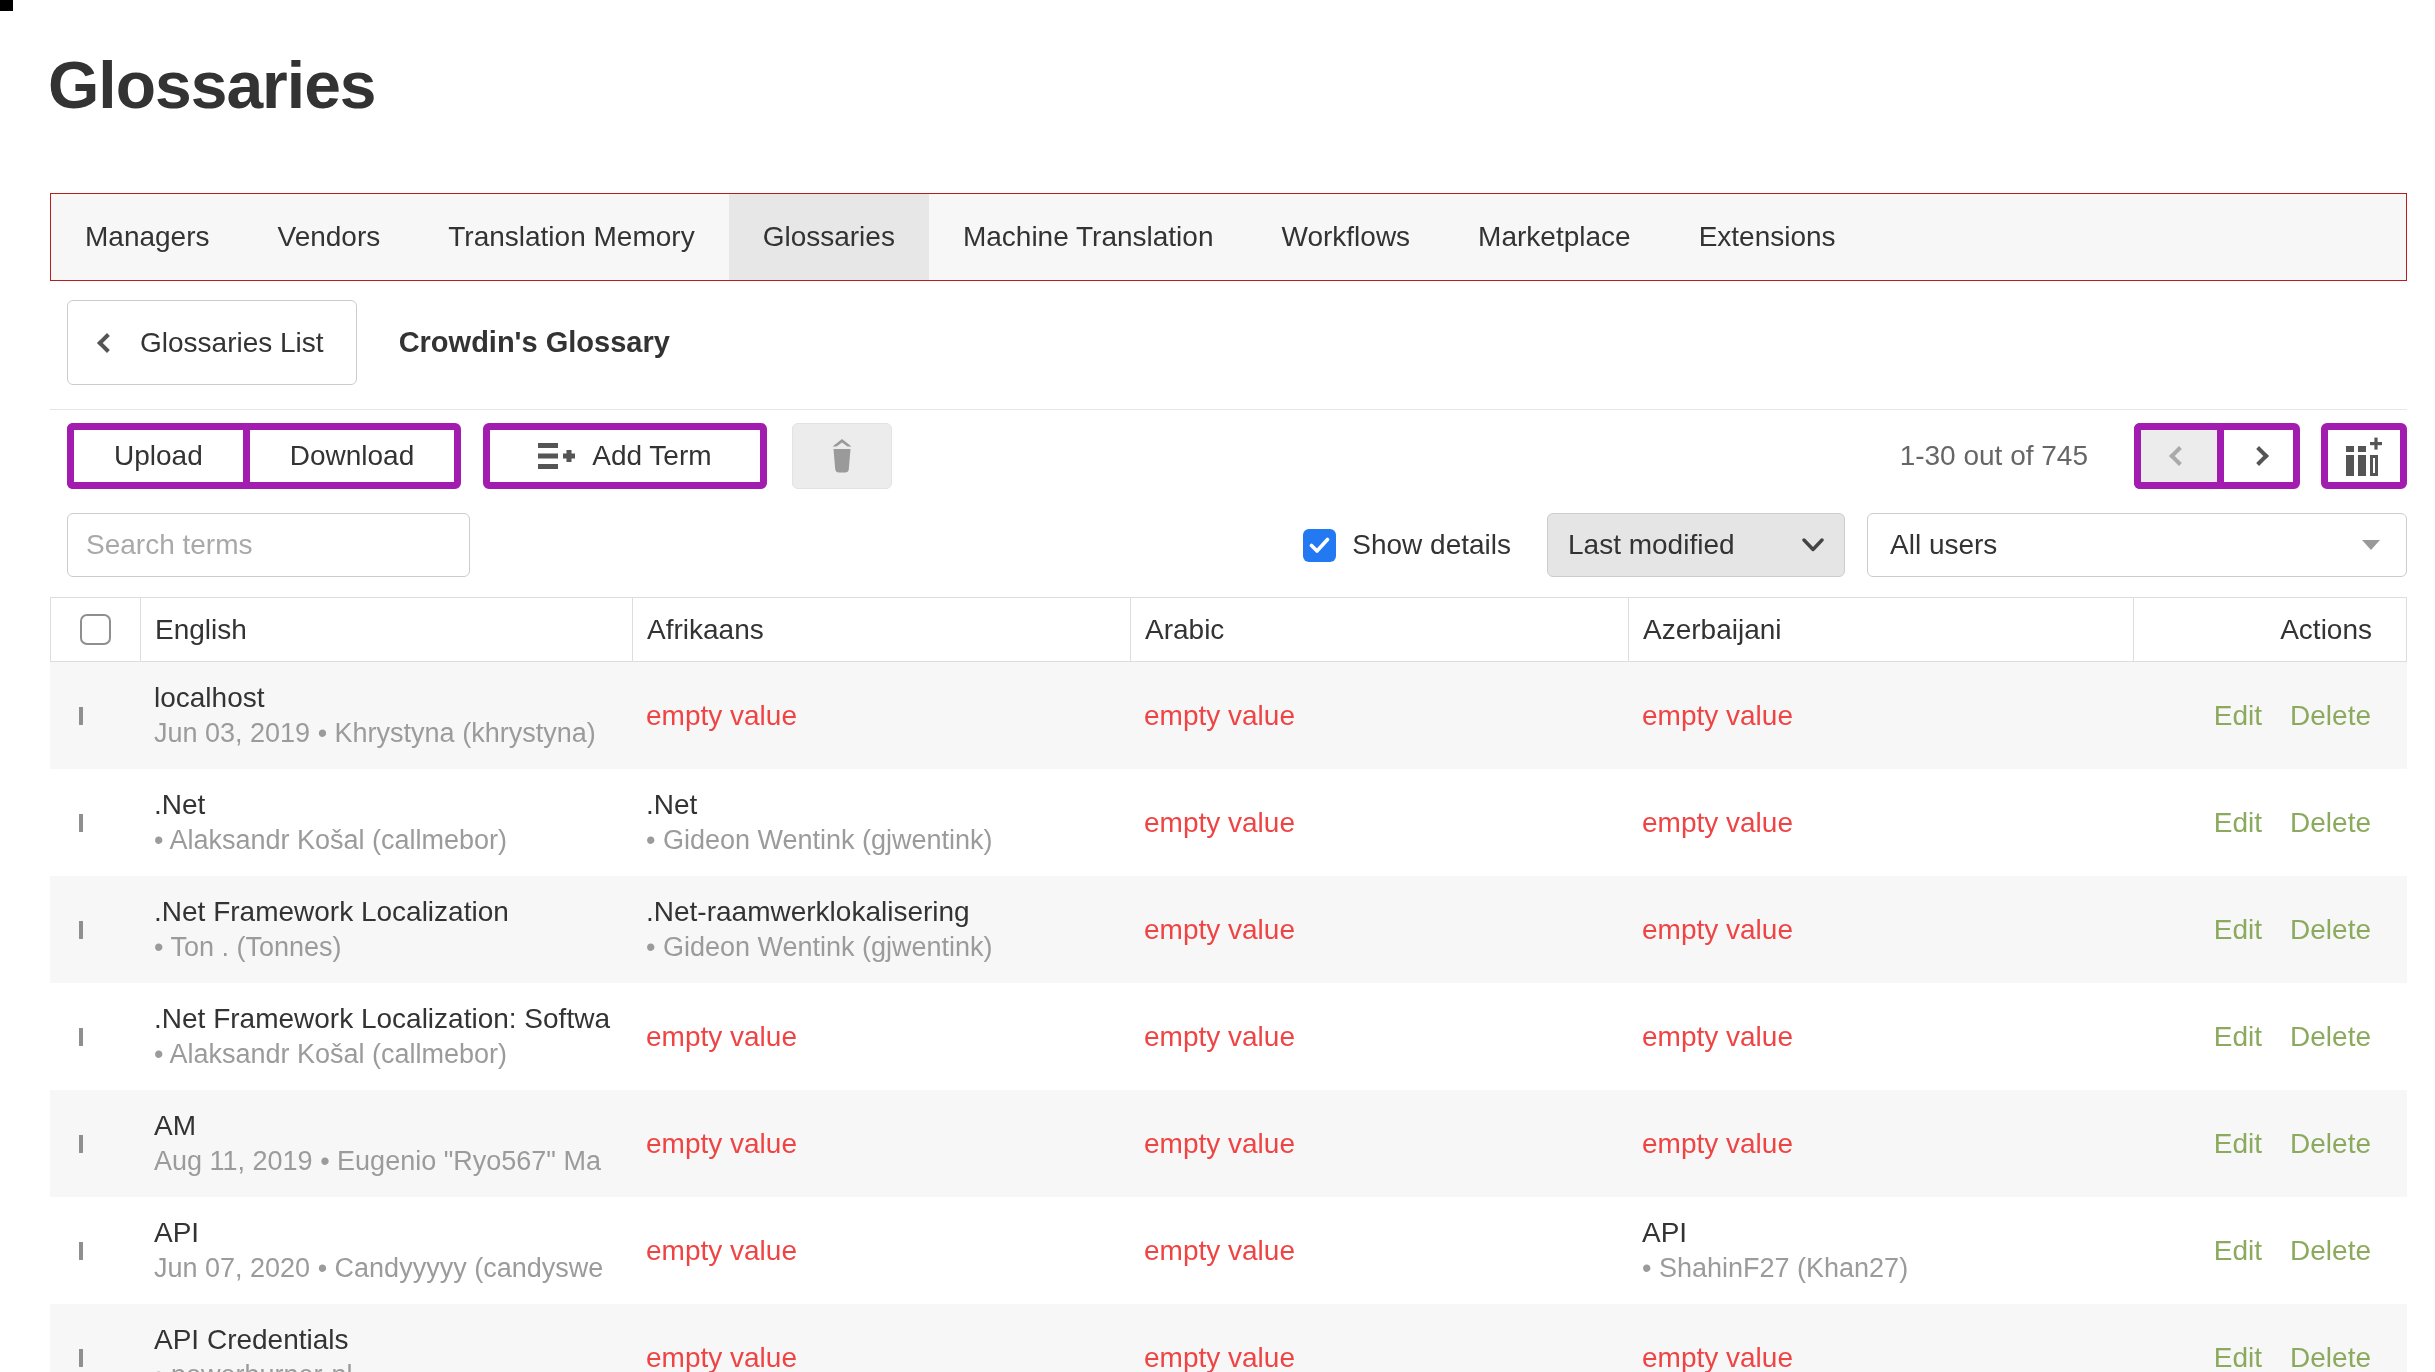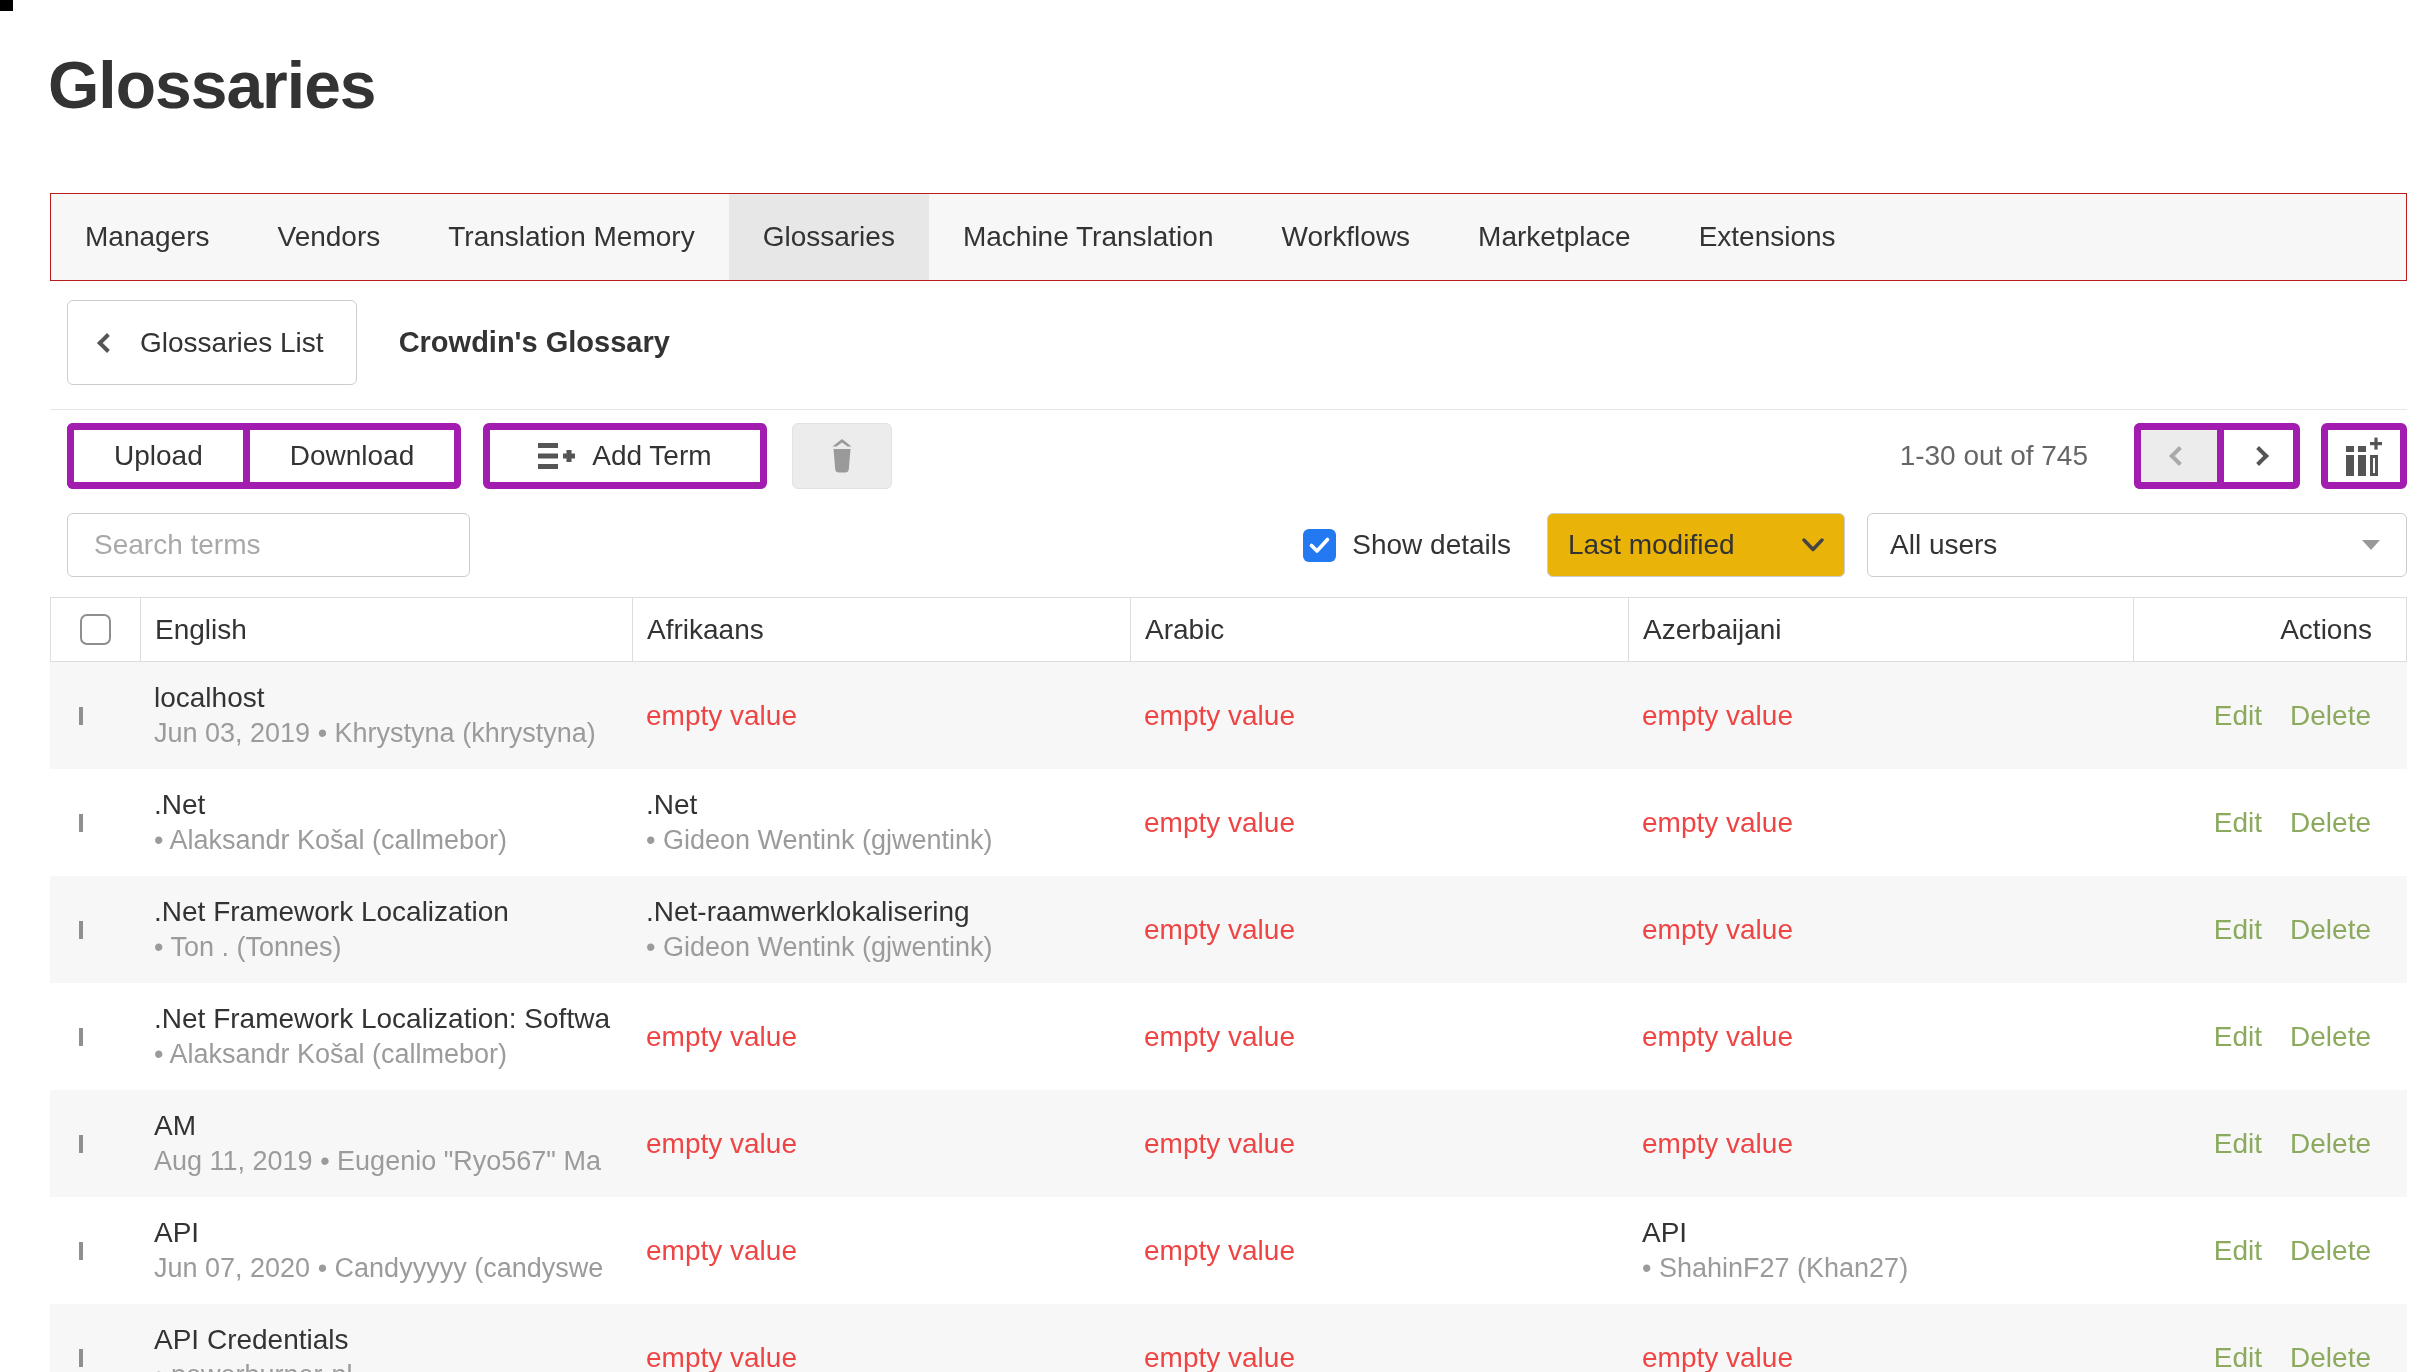"Search terms" .search-input { padding: 0 26px -> 0 18px }
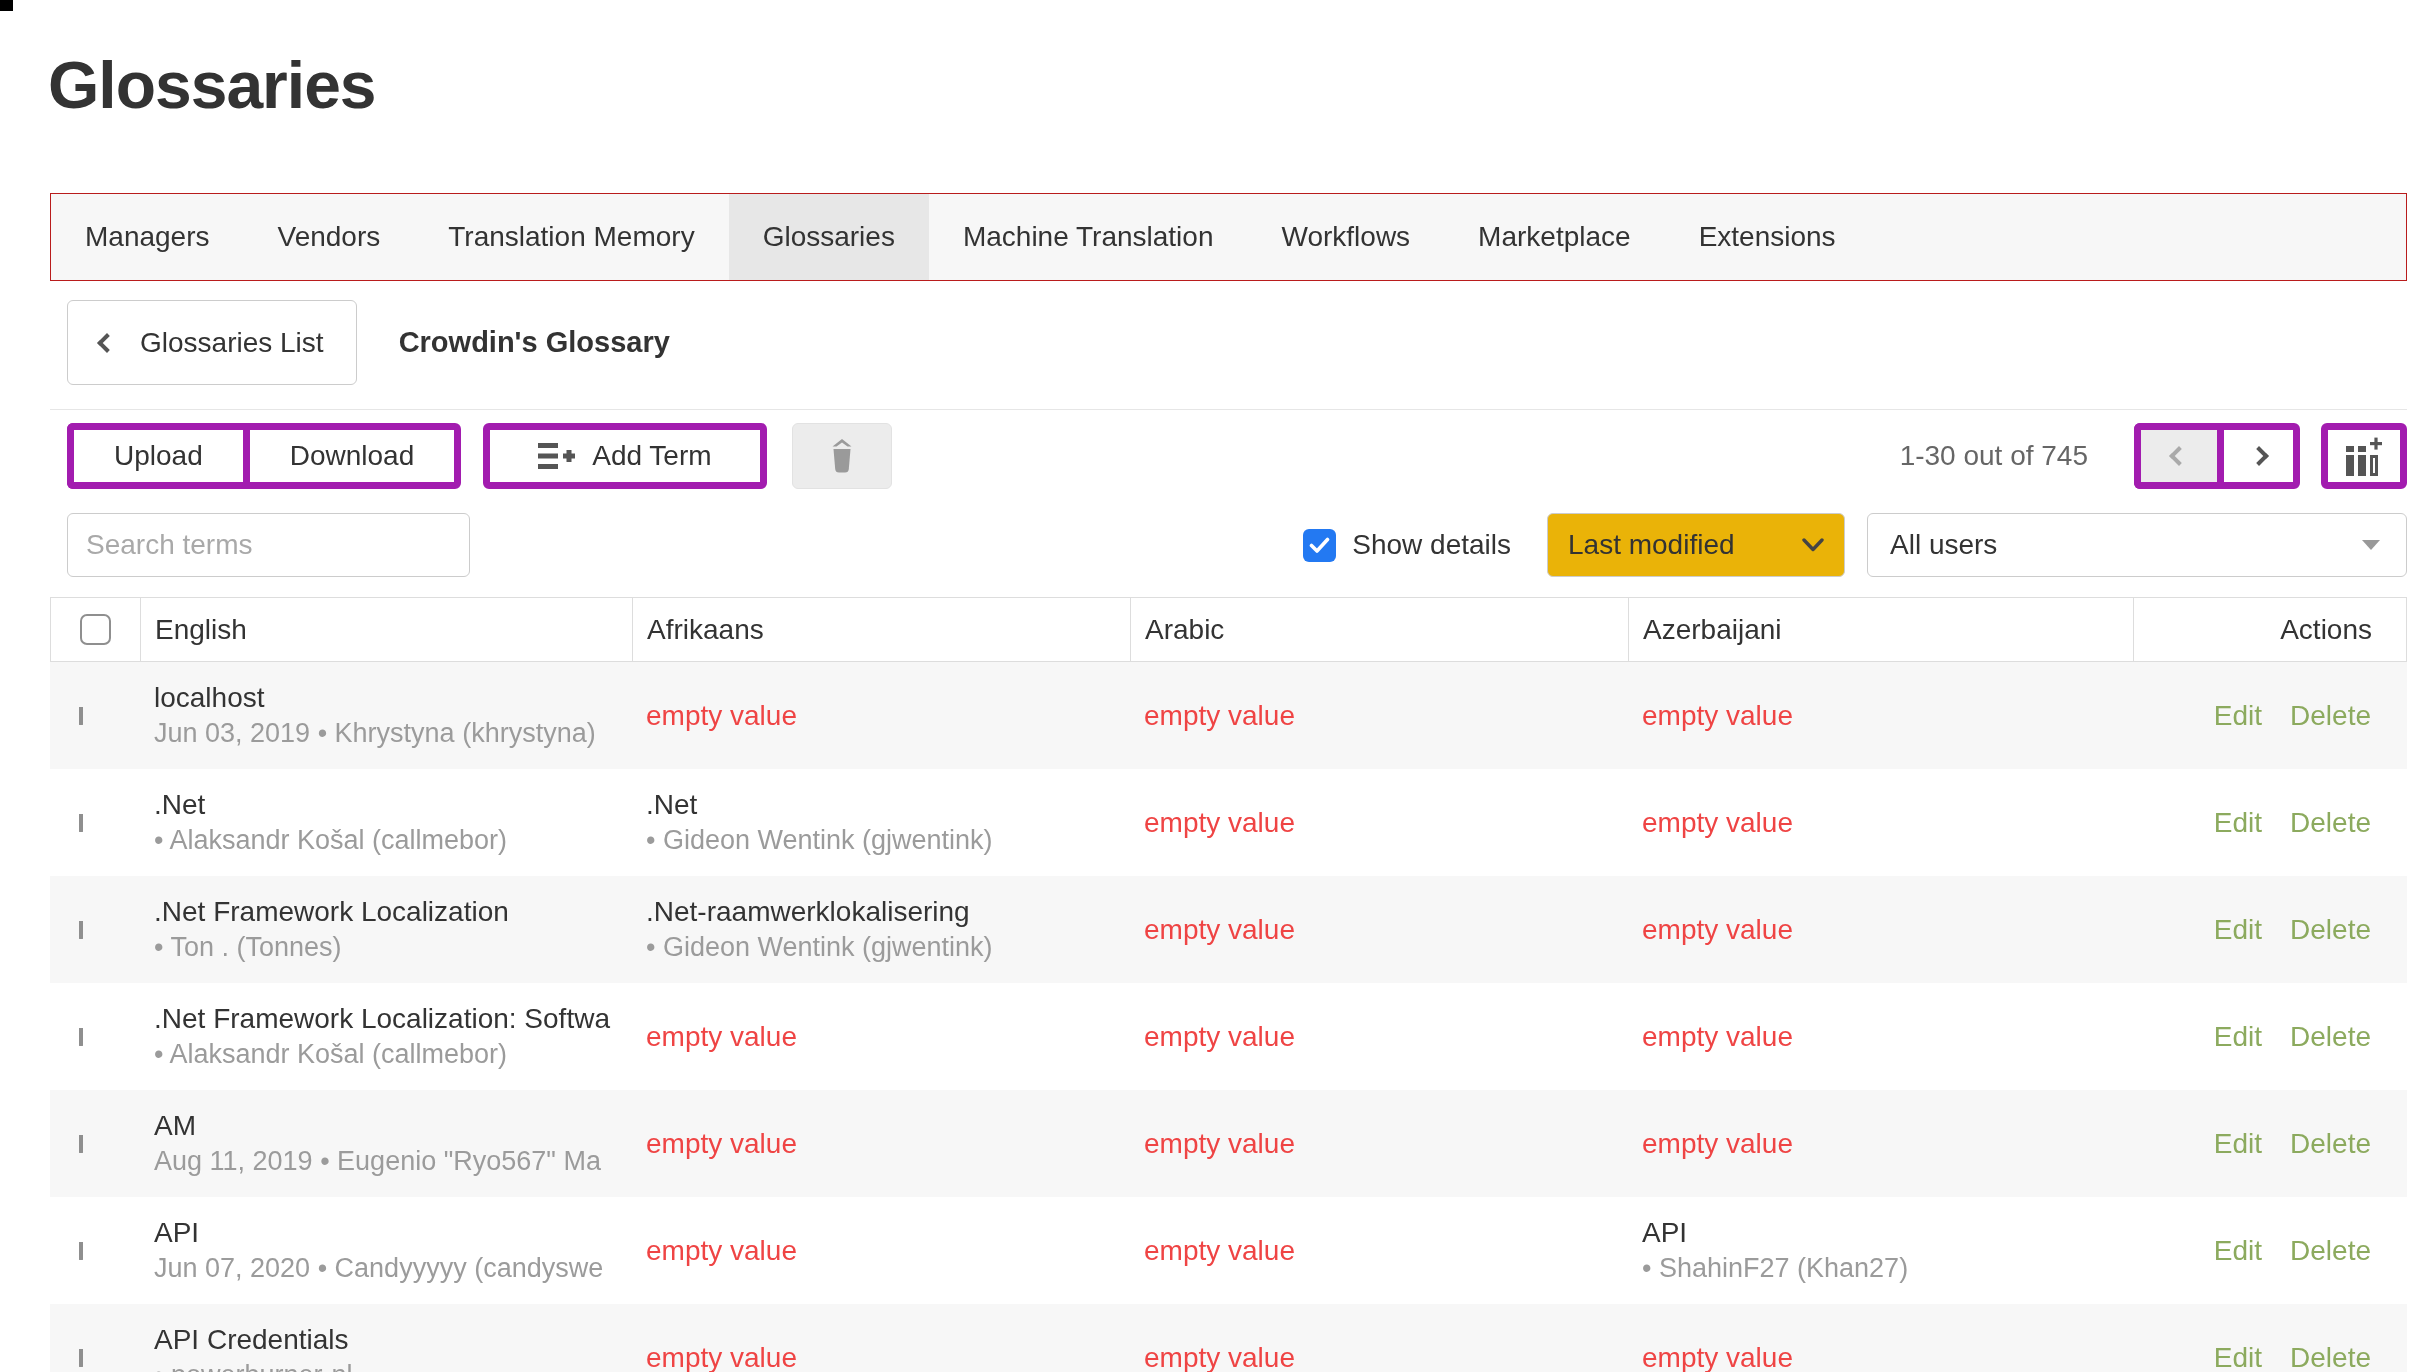"Last modified" .sort-select { background: #eab308 -> #e5e5e5 }
